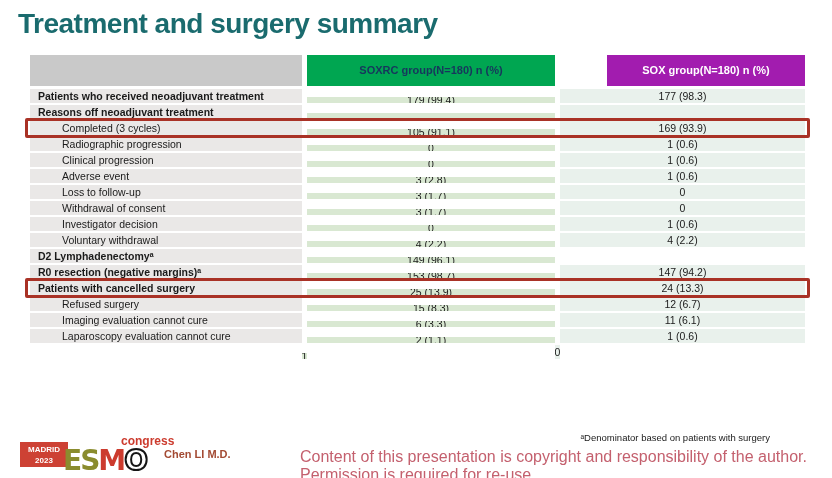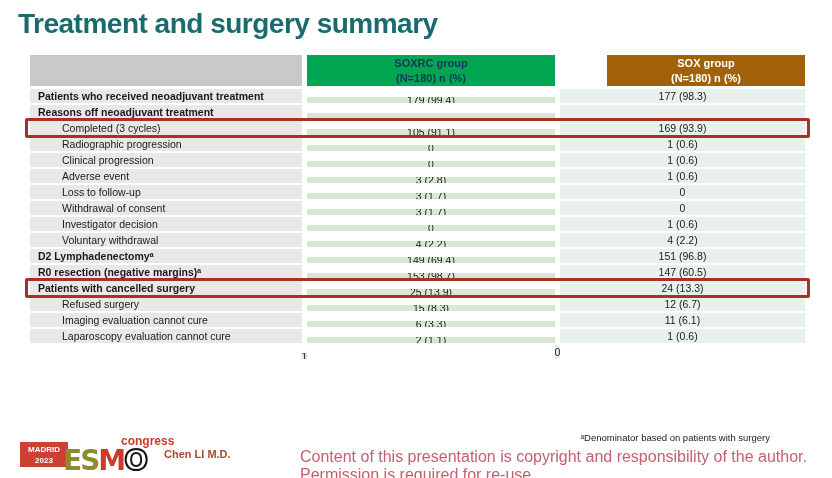"SOXRC group" .hcell { flex-direction: column -> row }
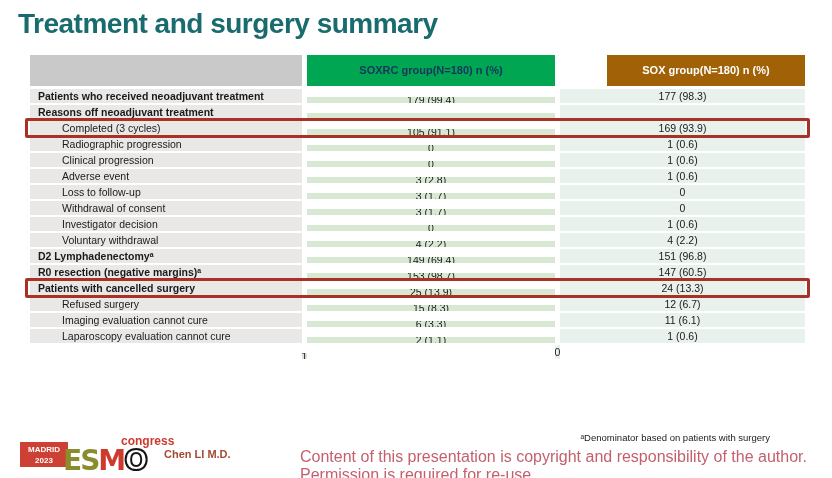"SOX group" .hcell.sox-hdr { background: #a16207 -> #a21caf }
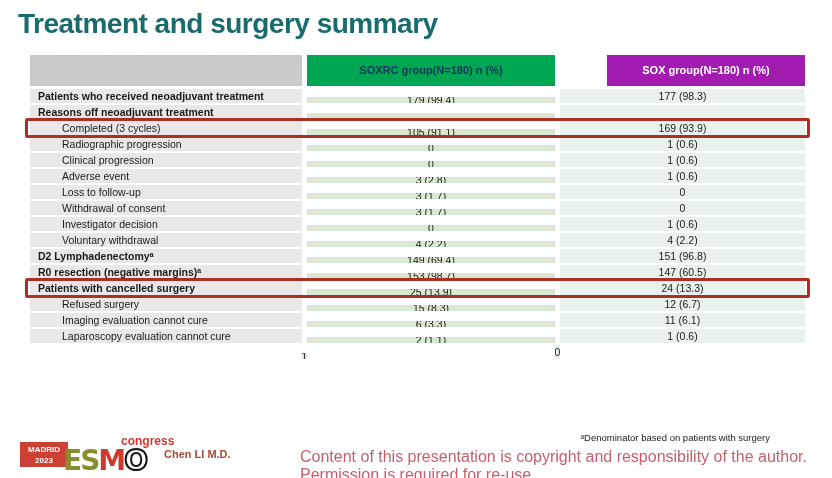"149 (69.4)" div.cell { text: 69.4 -> 96.1 }
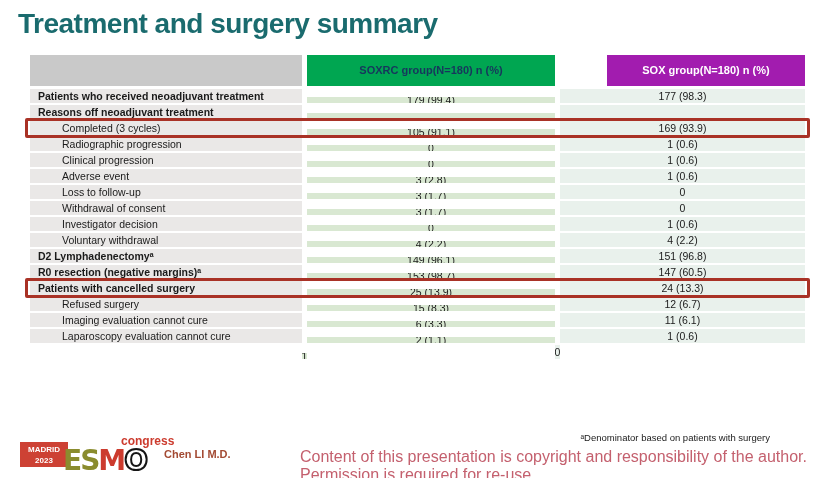"151 (96.8)" div.cell { html: <div>151 (96.8)</div> -> none }
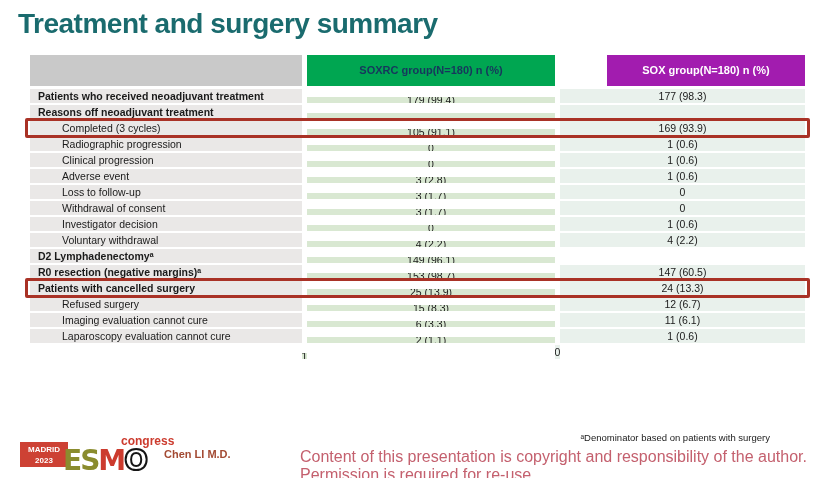"147 (60.5)" div.cell { text: 60.5 -> 94.2 }
